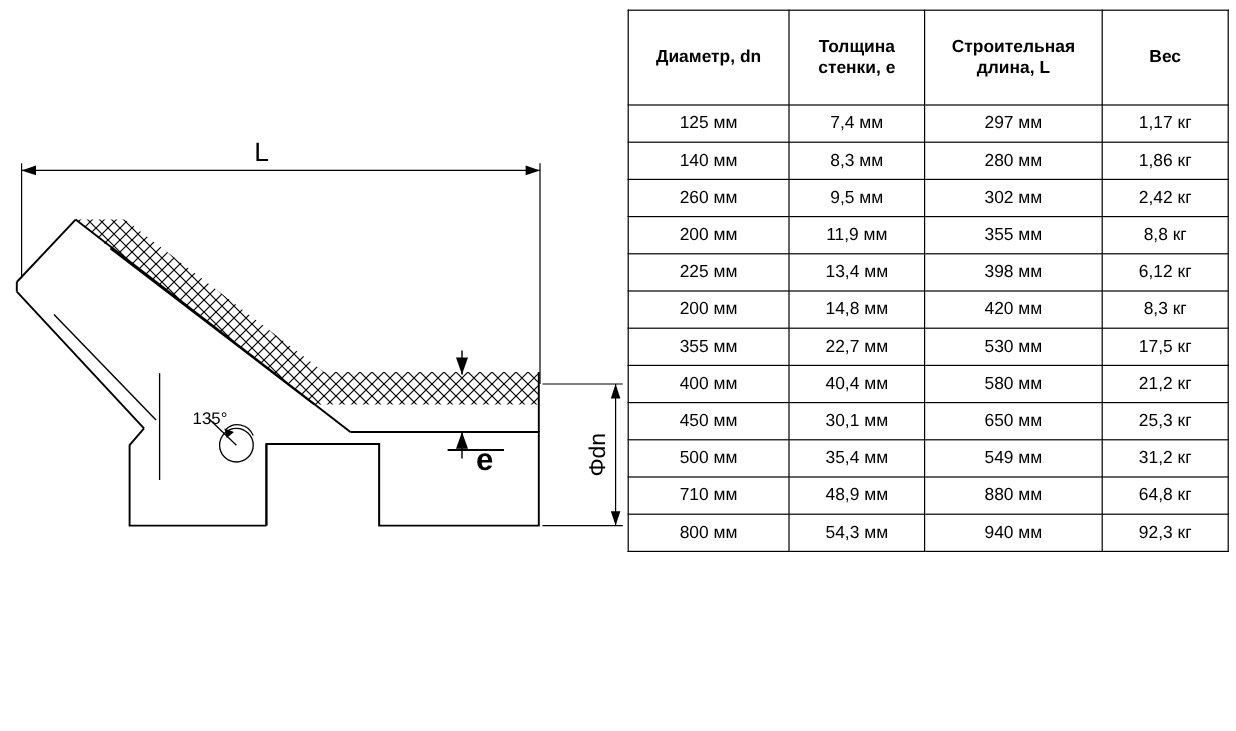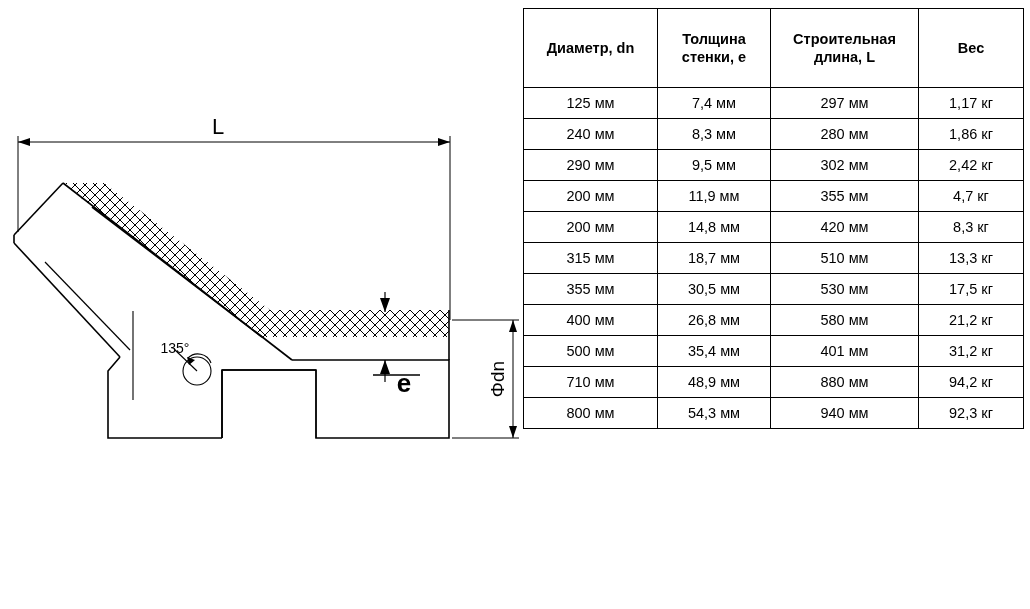"240 мм" td { text: 240 -> 140 }
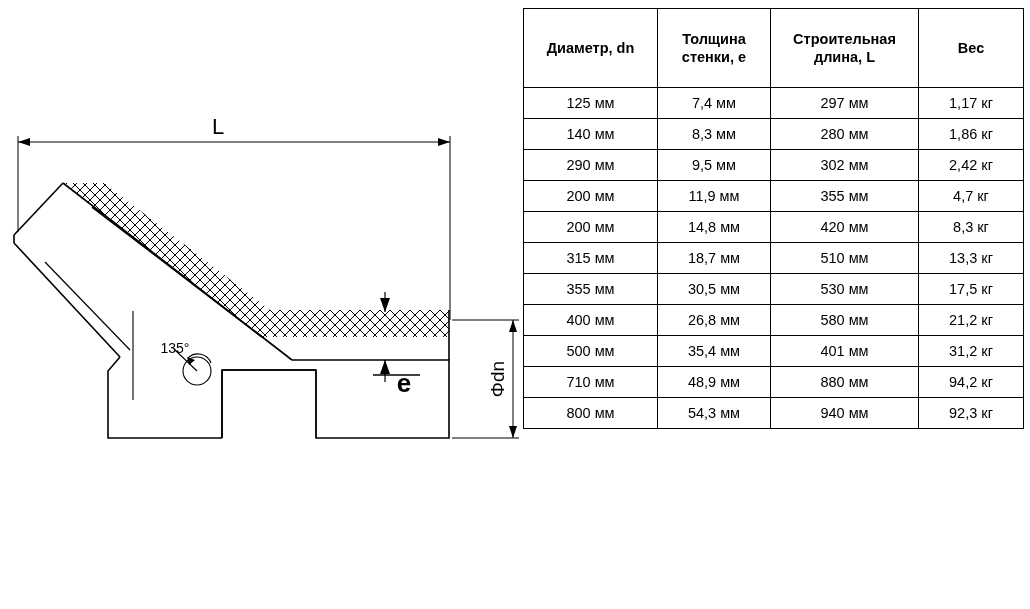"290 мм" td { text: 290 -> 260 }
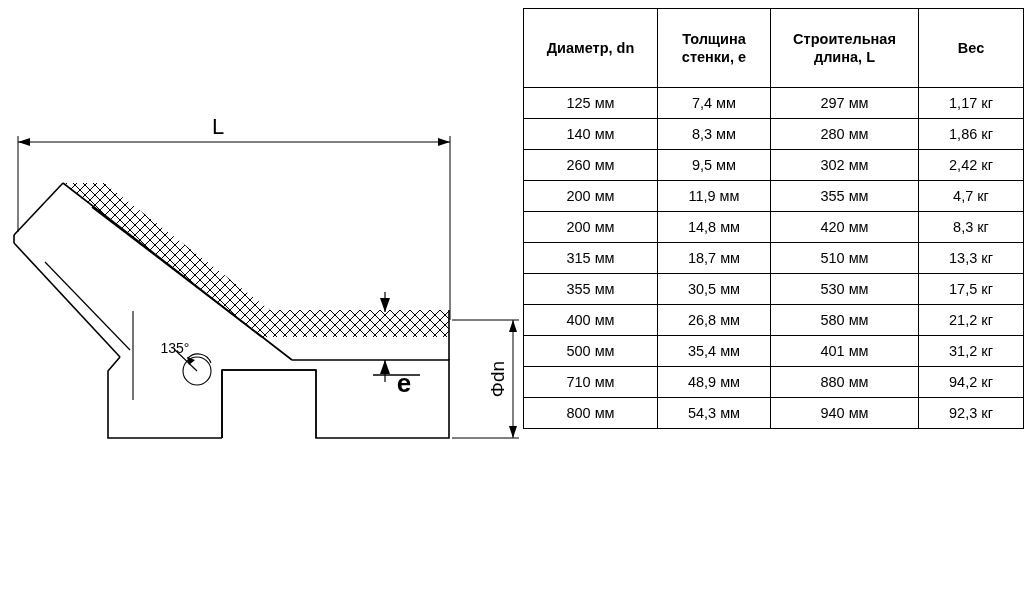"4,7 кг" td { text: 4,7 -> 8,8 }
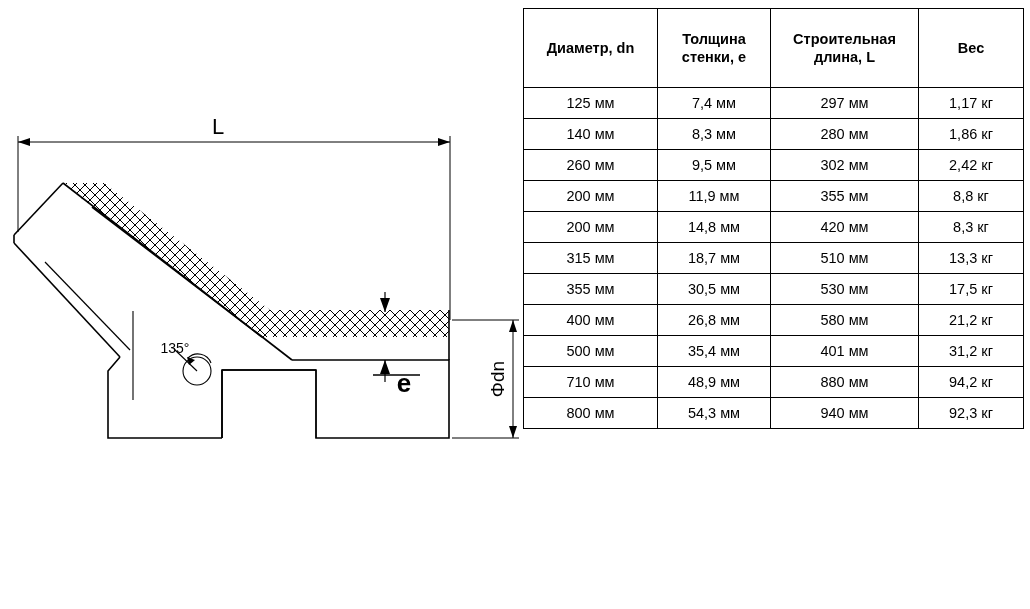"225 мм" tr { html: none -> <tr> <td>225 мм</td> <td>13,4 мм</td> <td>398 мм</td> <td>6,12 кг</td> </tr> }
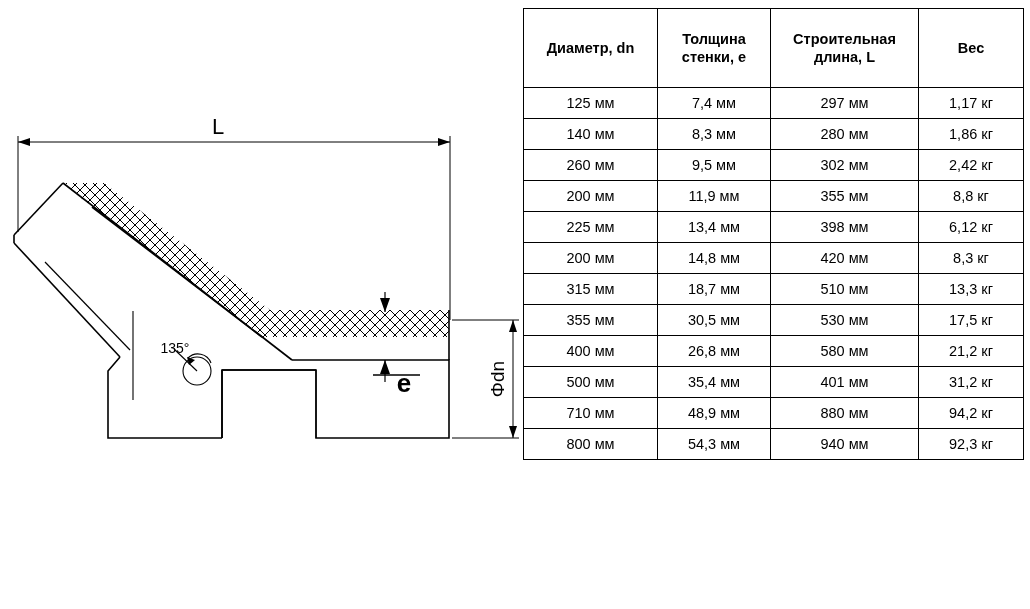"315 мм" tr { html: <tr> <td>315 мм</td> <td>18,7 мм</td> <td>510 мм</td> <td>13,3 кг</td> </tr> -> none }
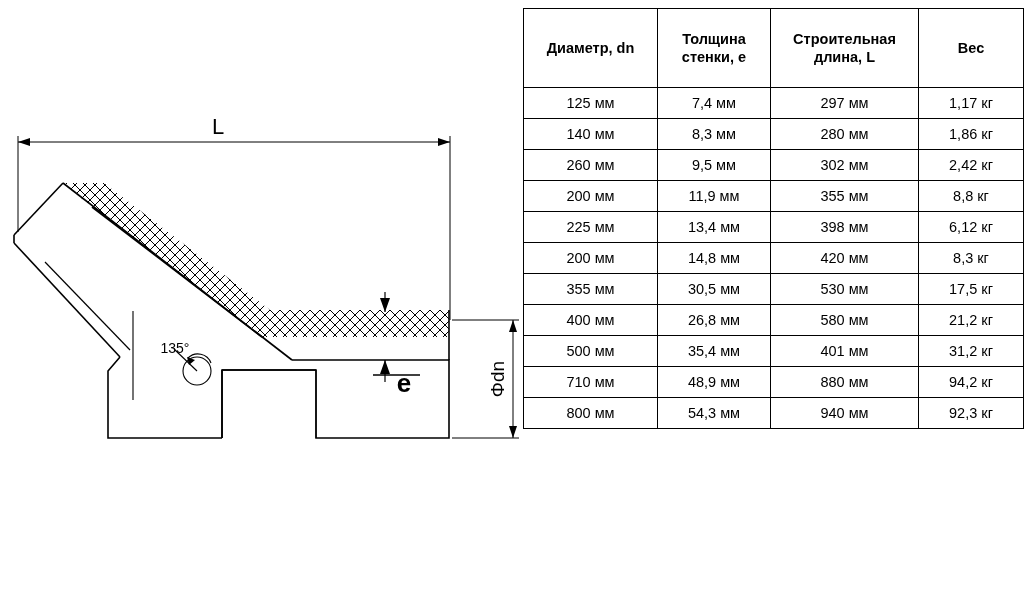"30,5 мм" td { text: 30,5 -> 22,7 }
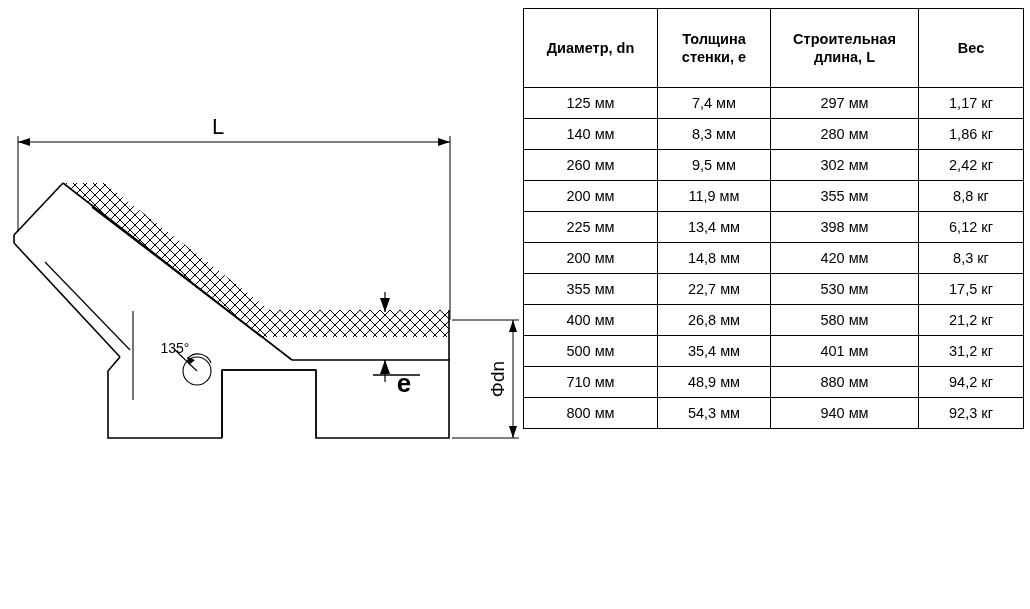"26,8 мм" td { text: 26,8 -> 40,4 }
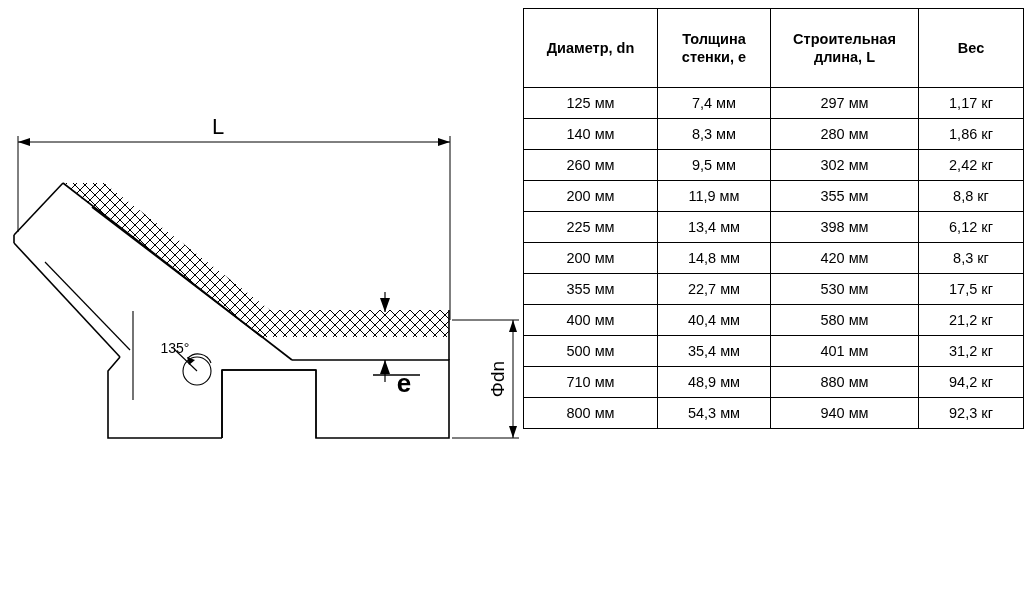"450 мм" tr { html: none -> <tr> <td>450 мм</td> <td>30,1 мм</td> <td>650 мм</td> <td>25,3 кг</td> </tr> }
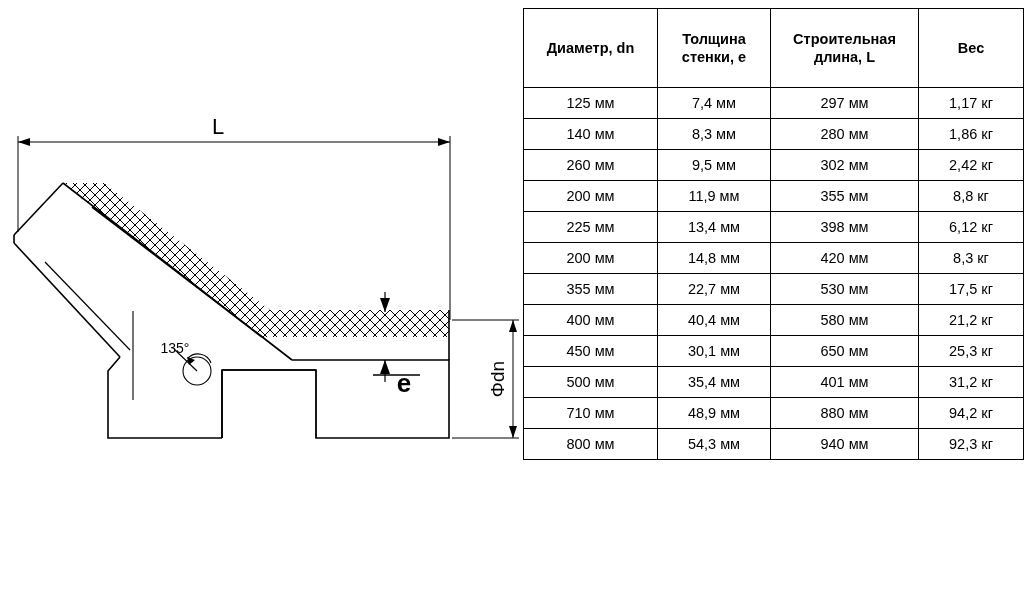"401 мм" td { text: 401 -> 549 }
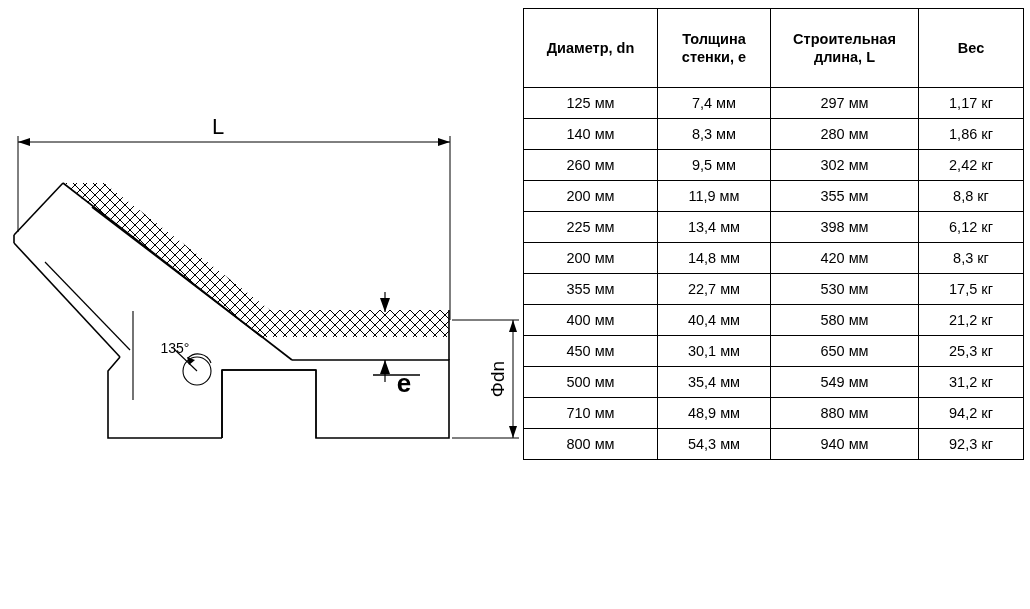"94,2 кг" td { text: 94,2 -> 64,8 }
